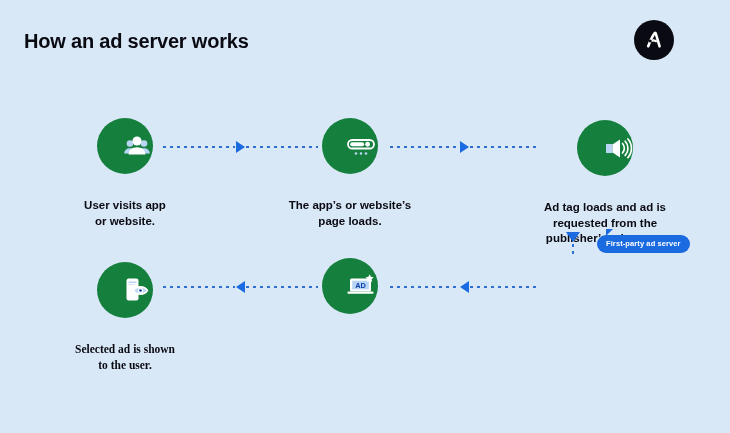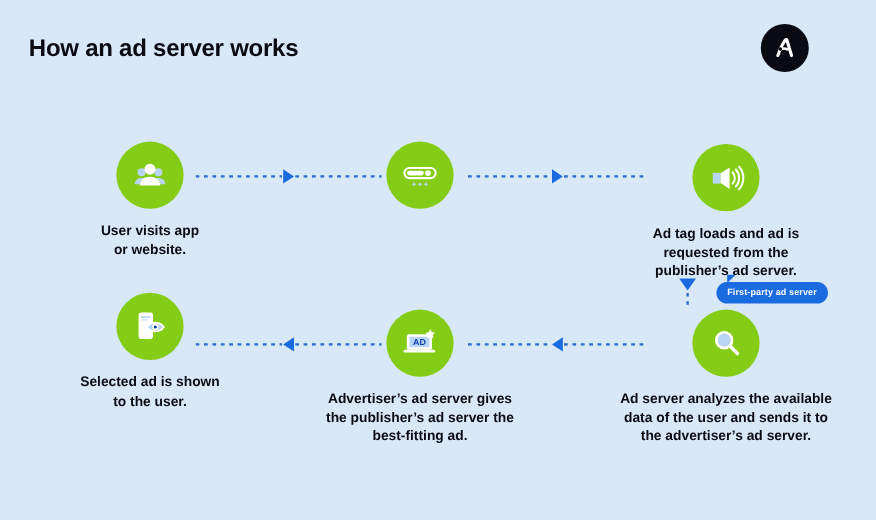"User visits app" .step .caption { margin-top: 12px -> 24px }
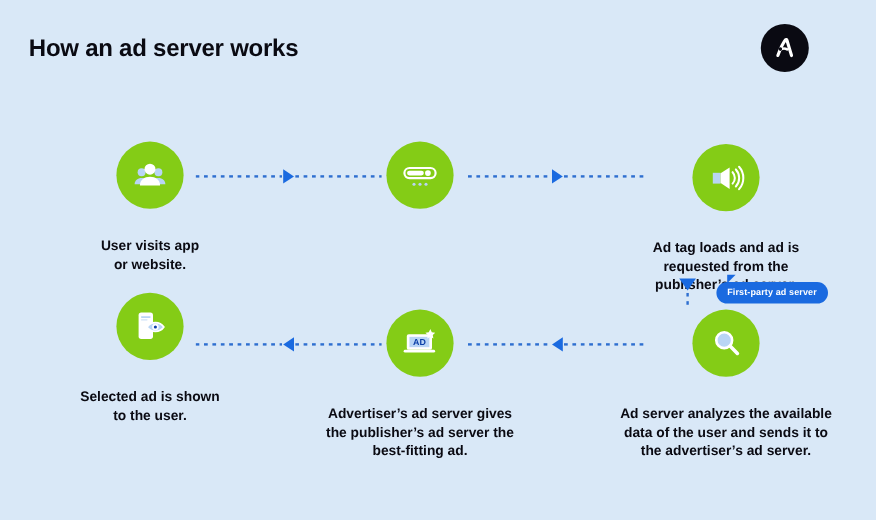"The app’s or website’s" div.caption { html: none -> <div>The app’s or website’s page loads.</div> }
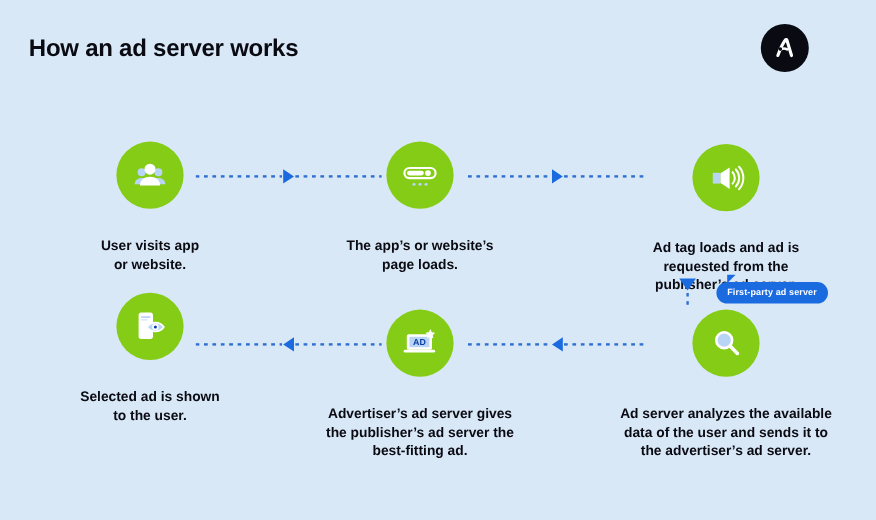"AD" .step .circle { background: #84cc16 -> #15803d; justify-content: center -> flex-end }
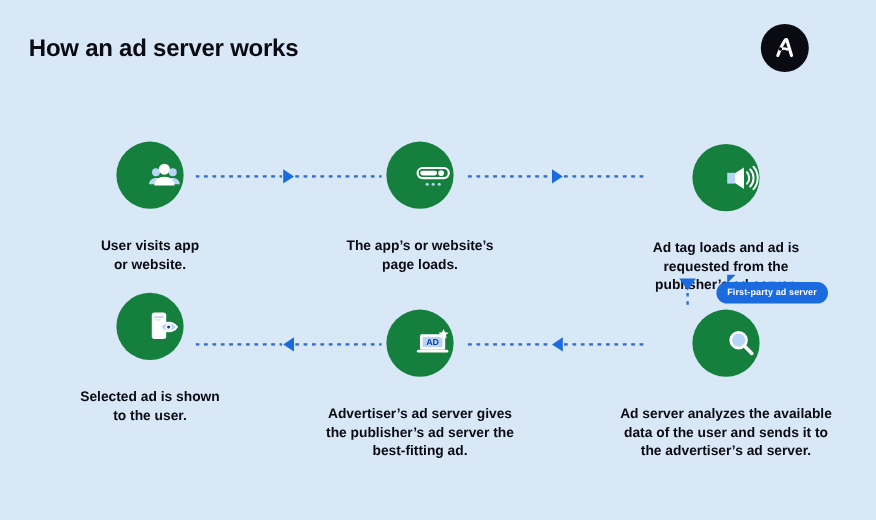"Selected ad is shown" #step-6 { font-family: none -> Liberation Serif, serif; top: 244px -> 262px }
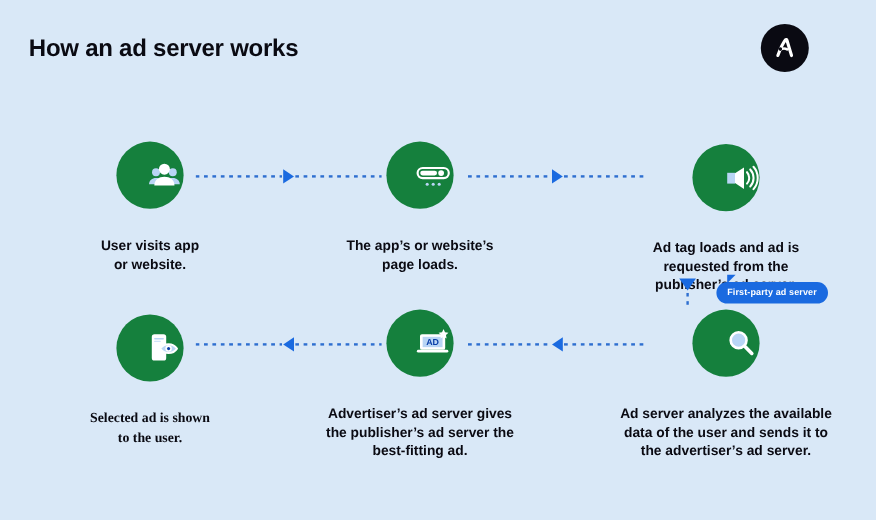"Advertiser’s ad server gives" div.caption { html: <div>Advertiser’s ad server gives the publisher’s ad server the best-fitting ad.</div> -> none }
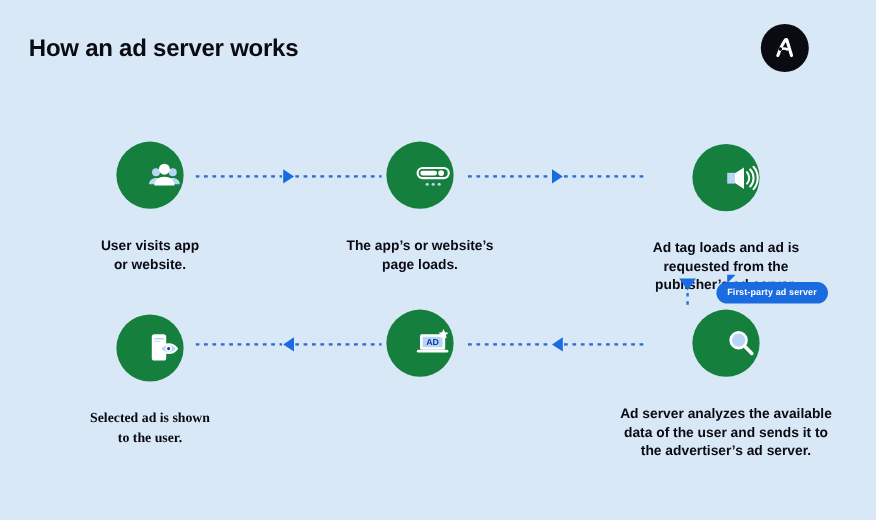"Ad server analyzes the available" div.step { html: <div> <div> <svg> <circle></circle> <path></path> </svg> </div> <div>Ad server analyzes the available data of the user and sends it to the advertiser’s ad server.</div> </div> -> none }
